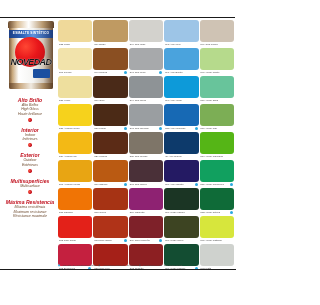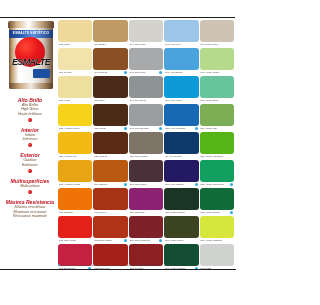"ESMALTE" div.brand { text: ESMALTE -> NOVEDAD }
